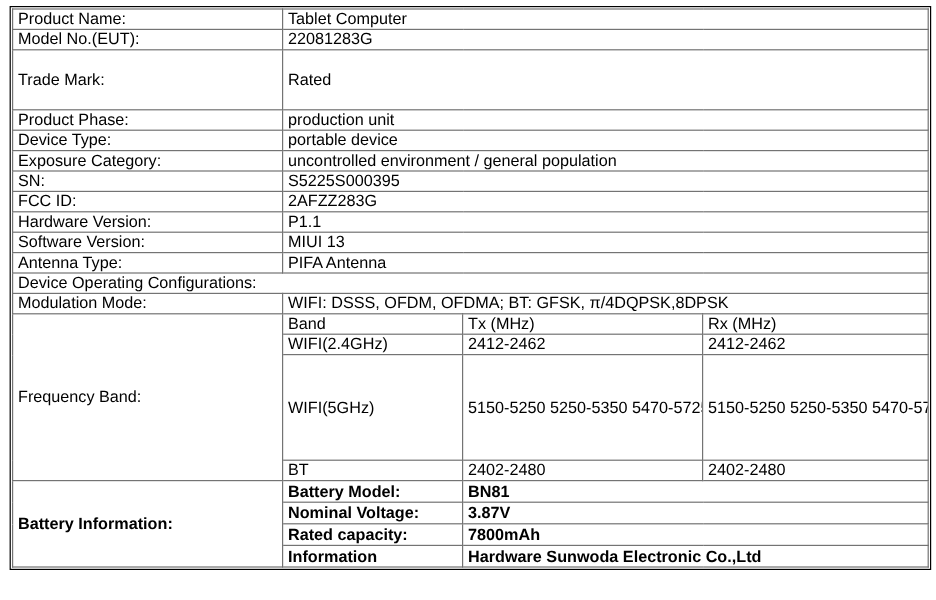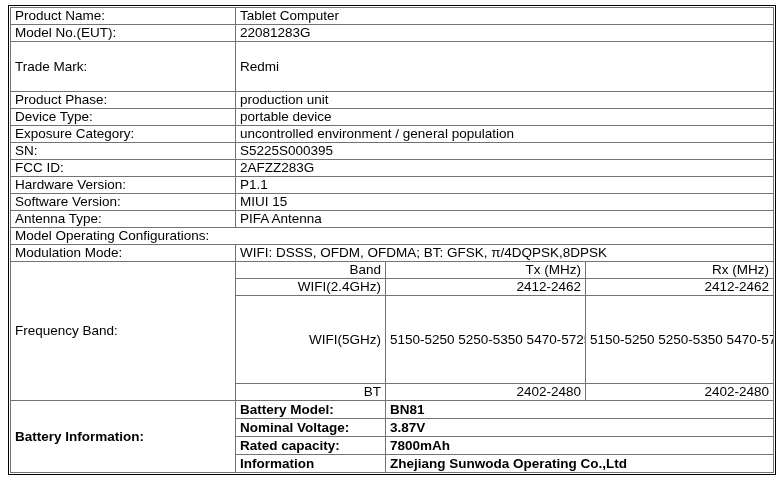"Redmi" td { text: Redmi -> Rated }
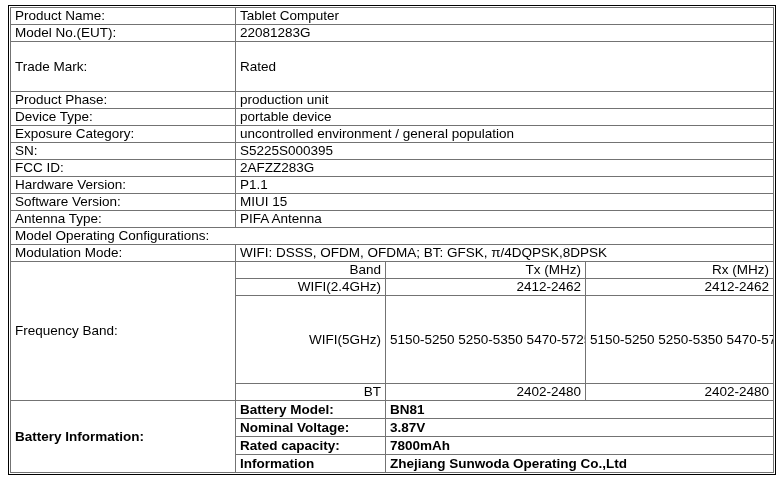"MIUI 15" td { text: 15 -> 13 }
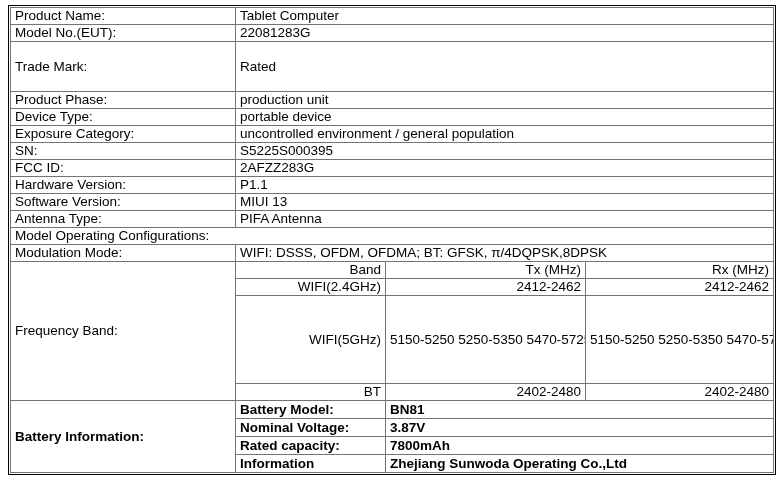"Model Operating Configurations:" td.span-label { text: Model -> Device }
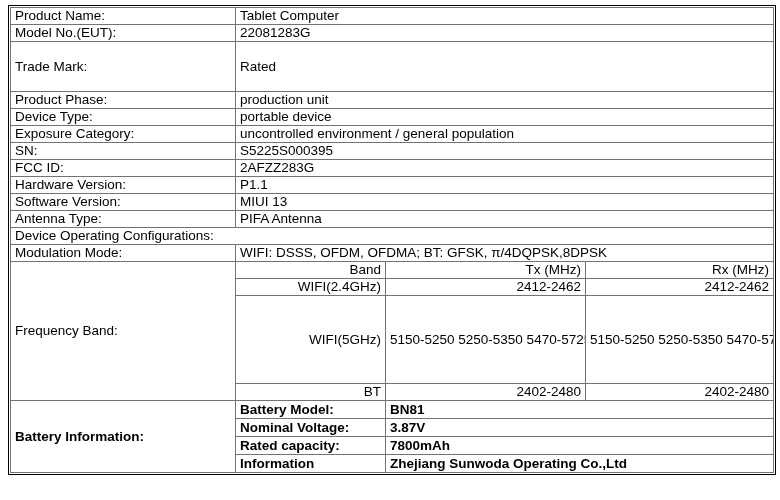"Band" td.center { text-align: right -> left }
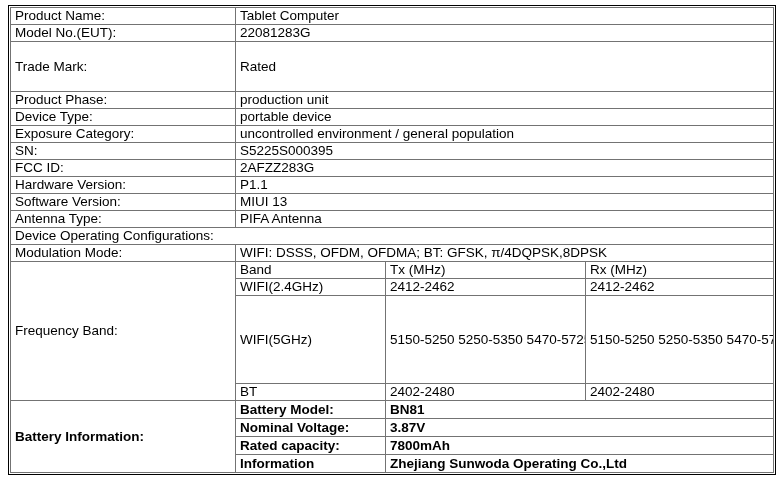"Zhejiang Sunwoda Operating Co.,Ltd" td { text: Zhejiang Sunwoda Operating -> Hardware Sunwoda Electronic }
